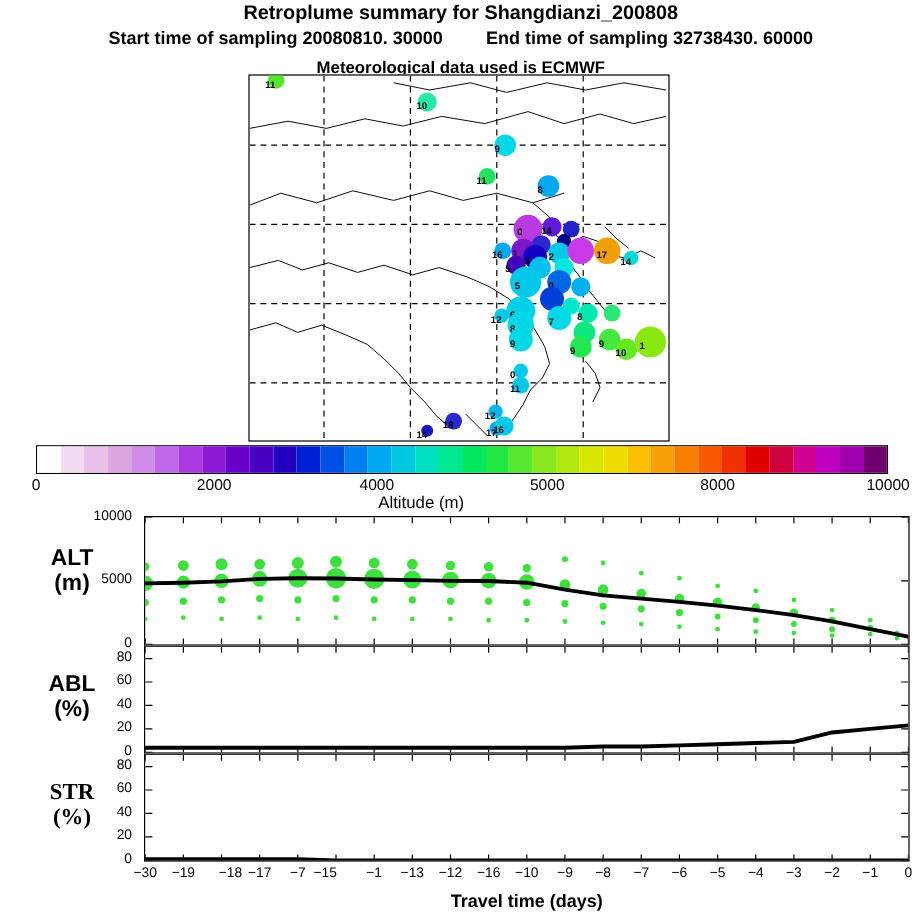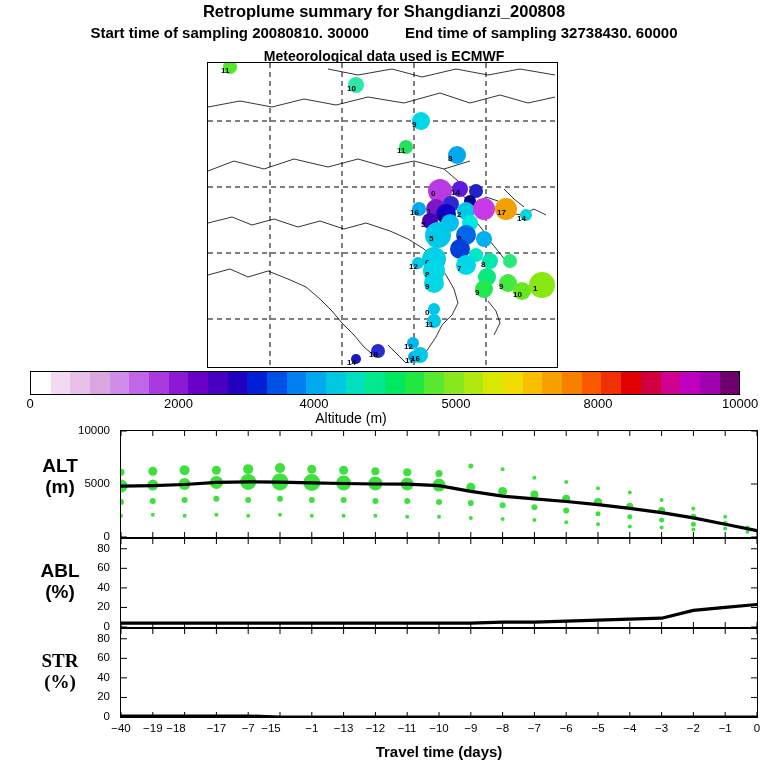"−40" div.xtick { text: 40 -> 30 }
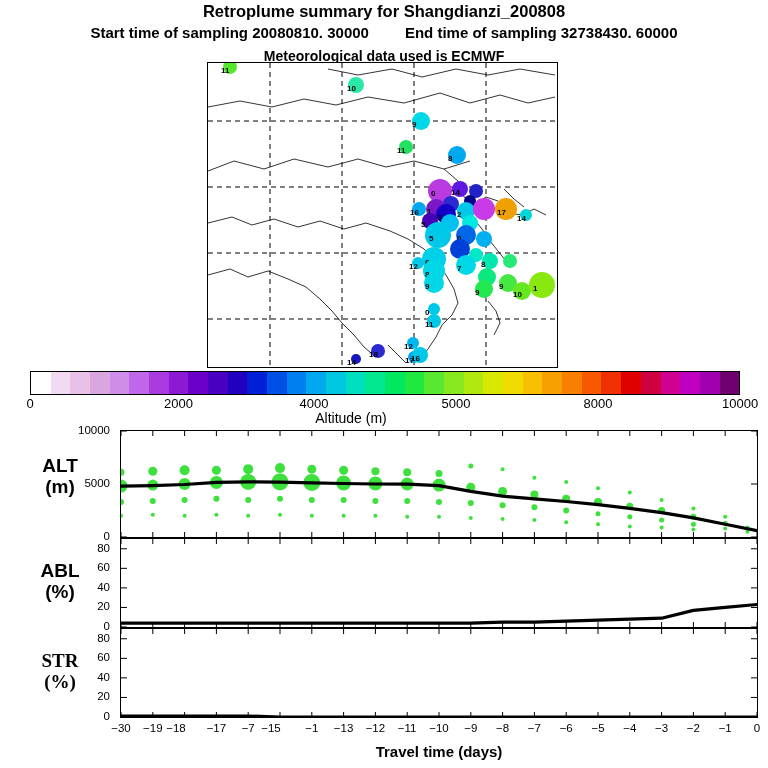"−18" div.xtick { left: 161px -> 177px }
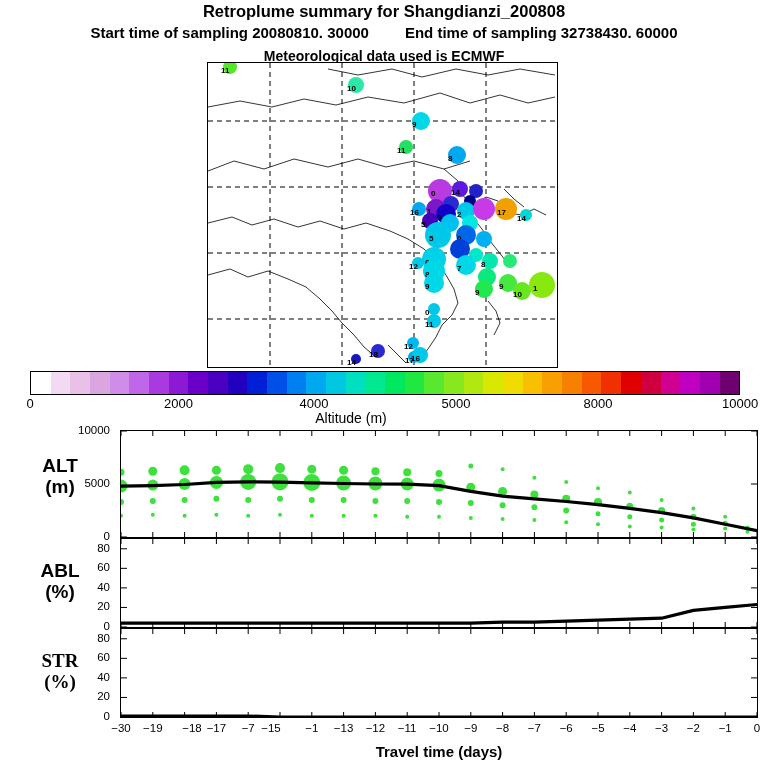"−11" div.xtick { text: 11 -> 16 }
